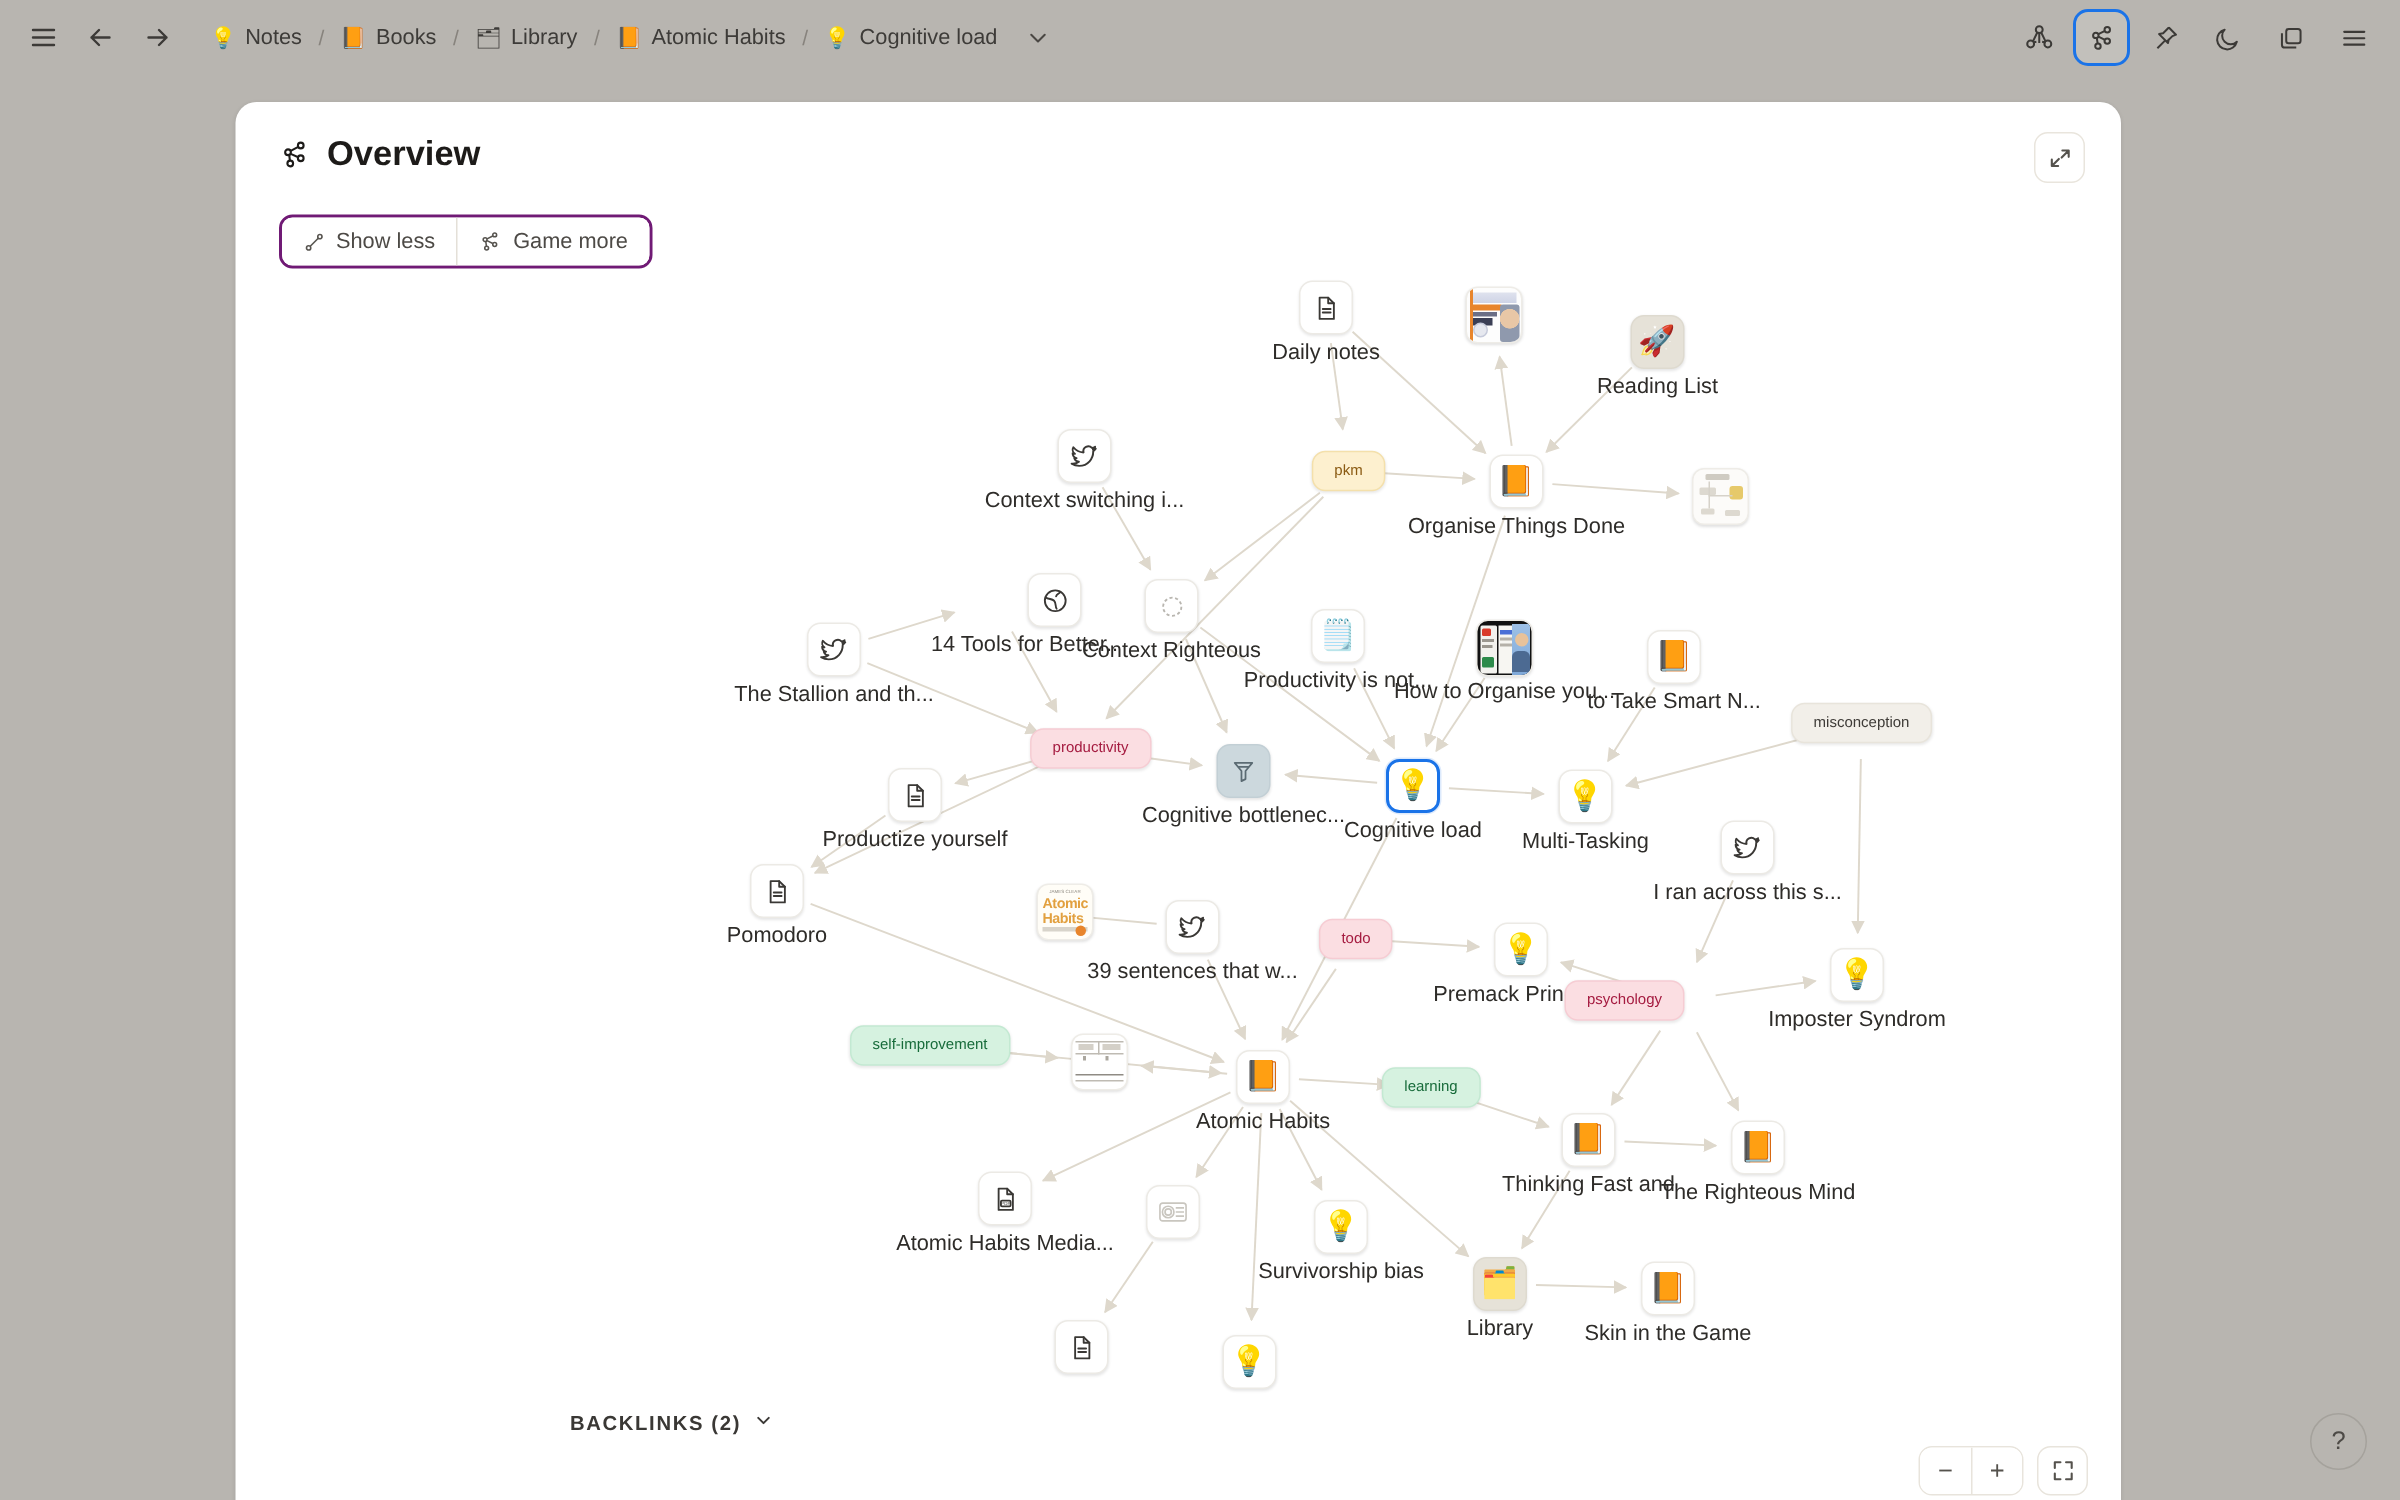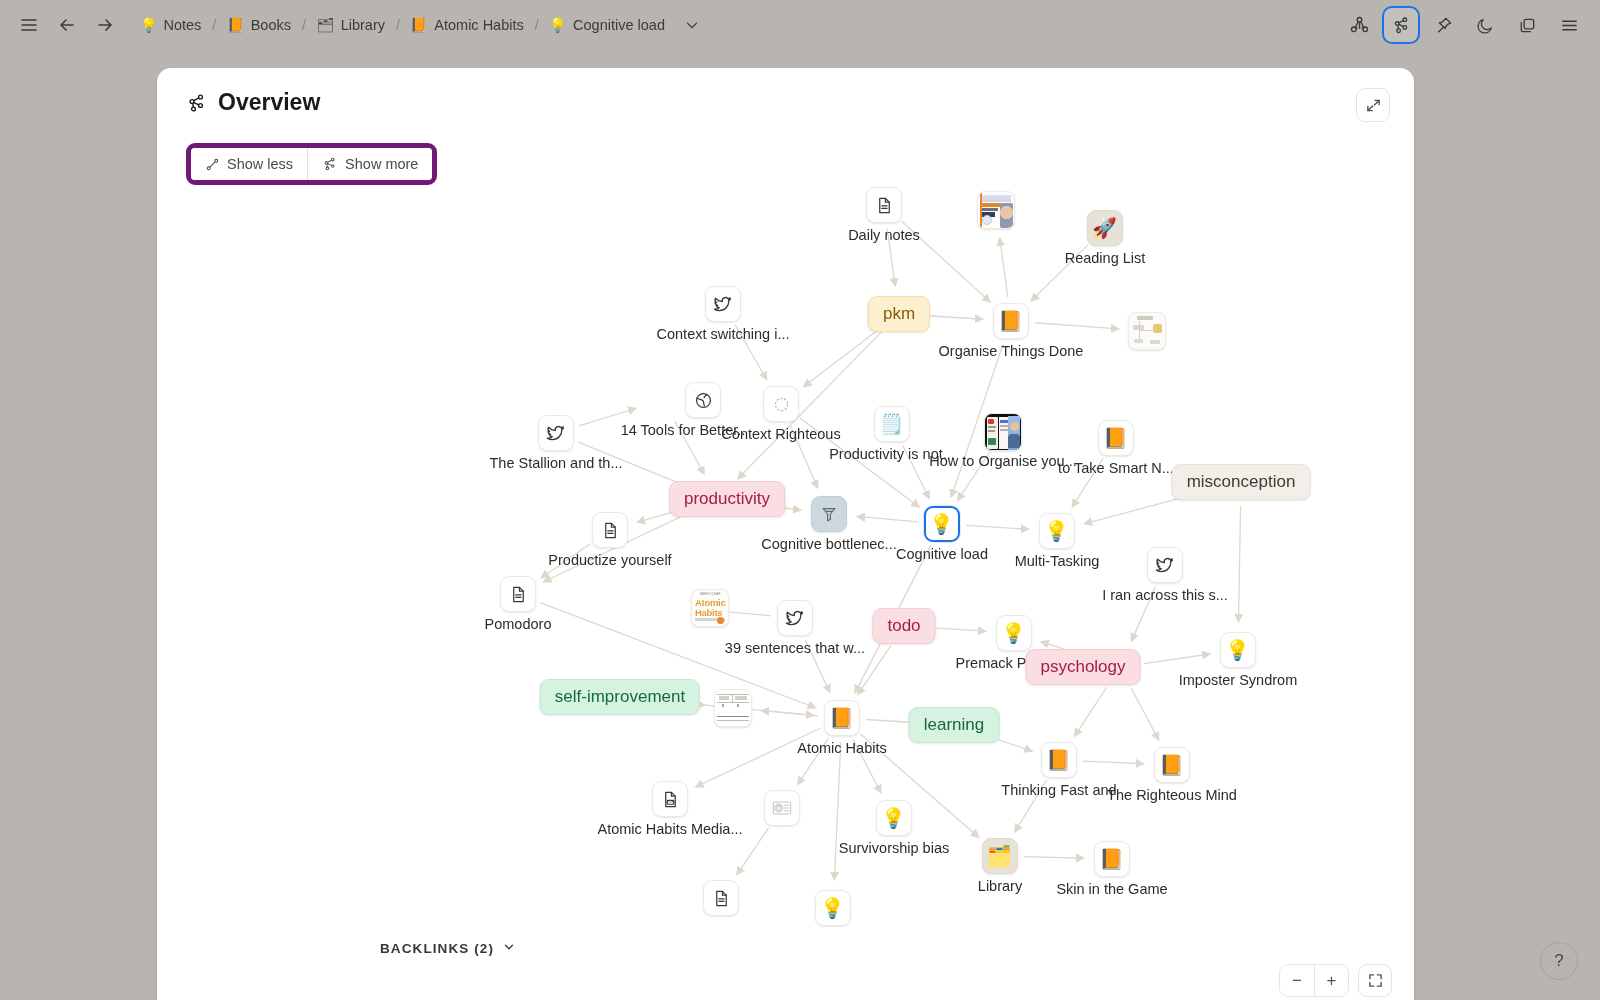"Show less" #showbtns { border: 5px solid #701a75 -> 2px solid #701a75 }
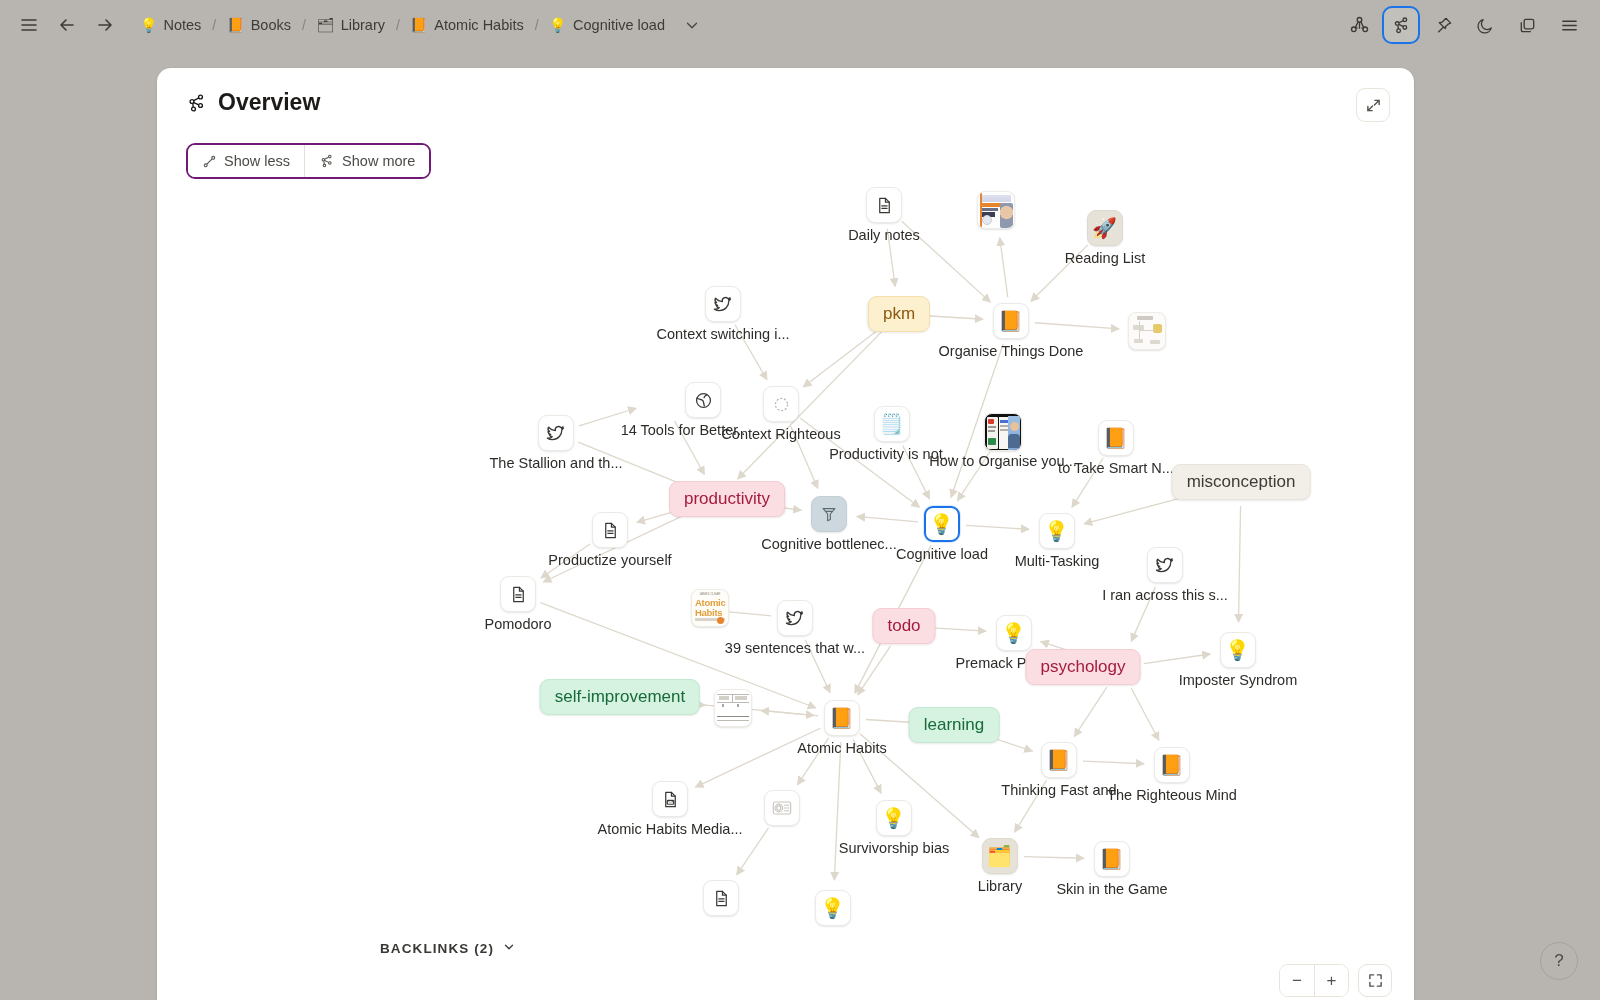"Show more" span { text: Show -> Game }
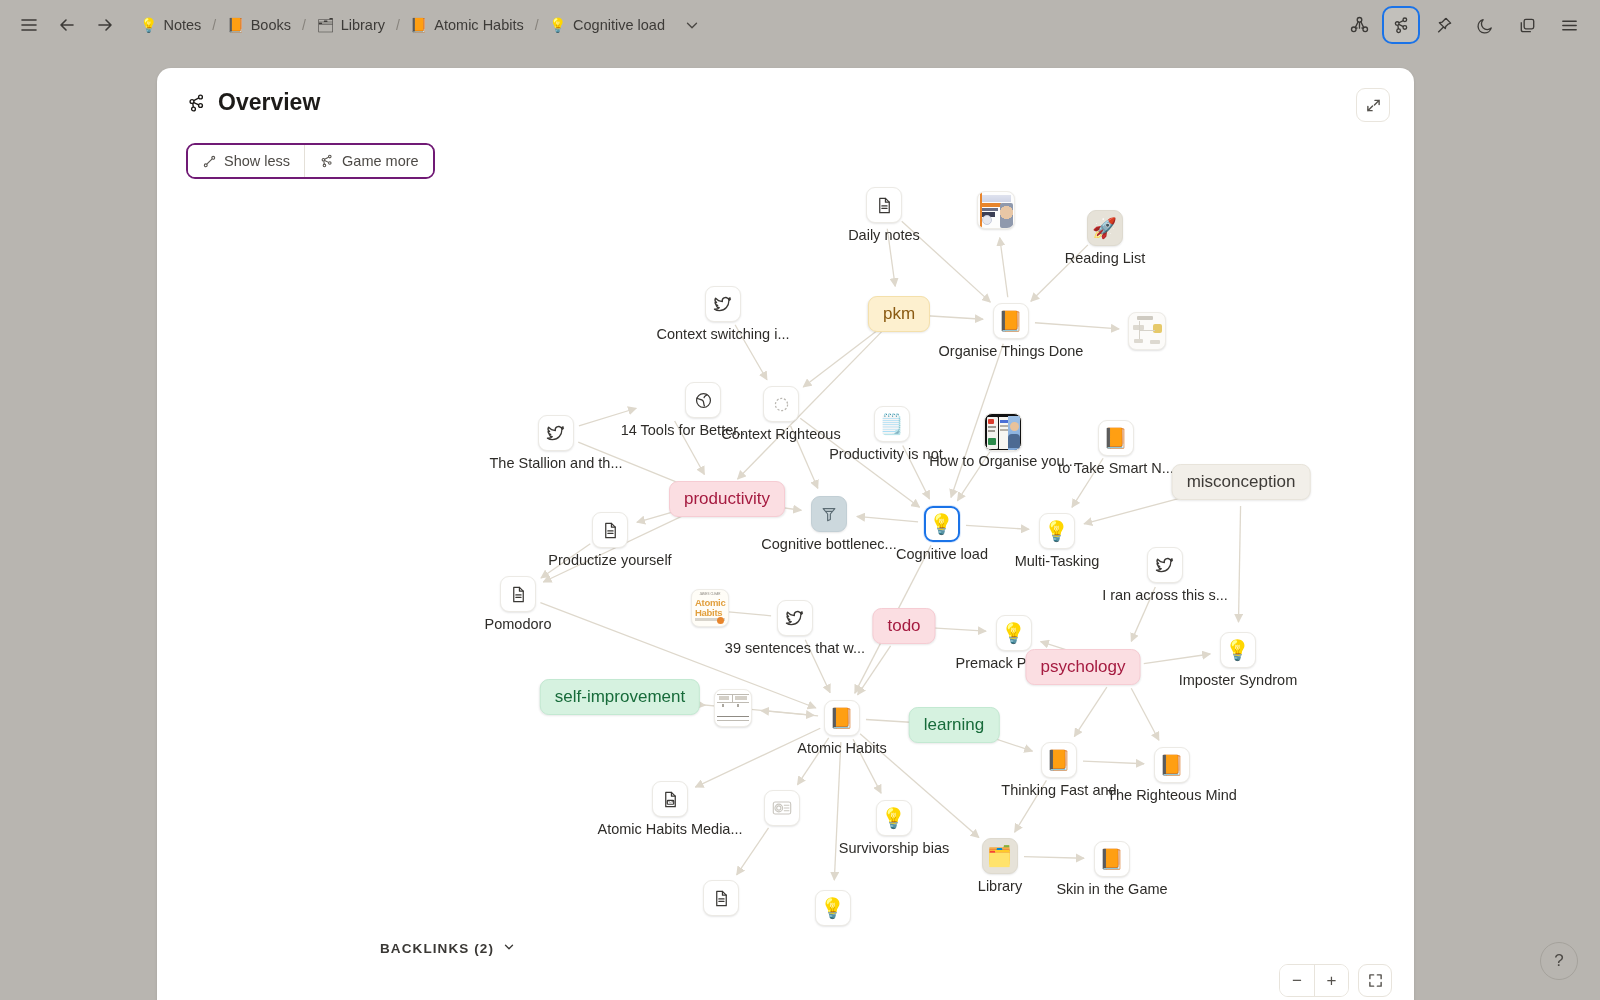"pkm" .tag { font-size: 17px -> 10px }
